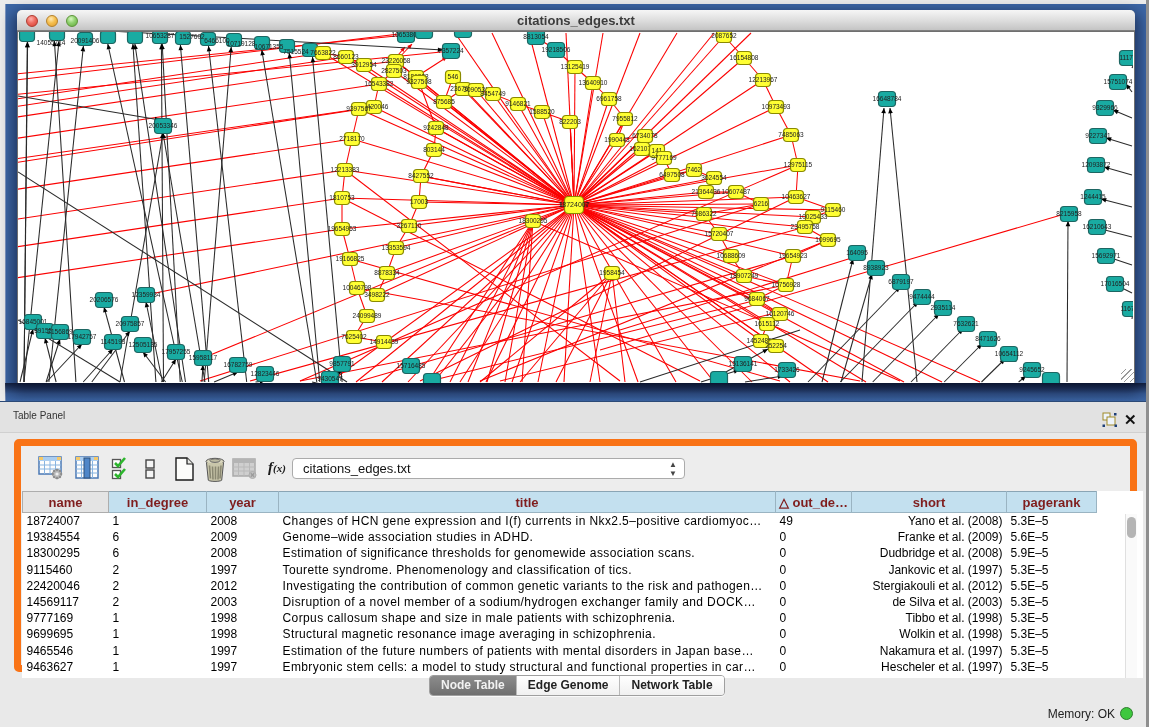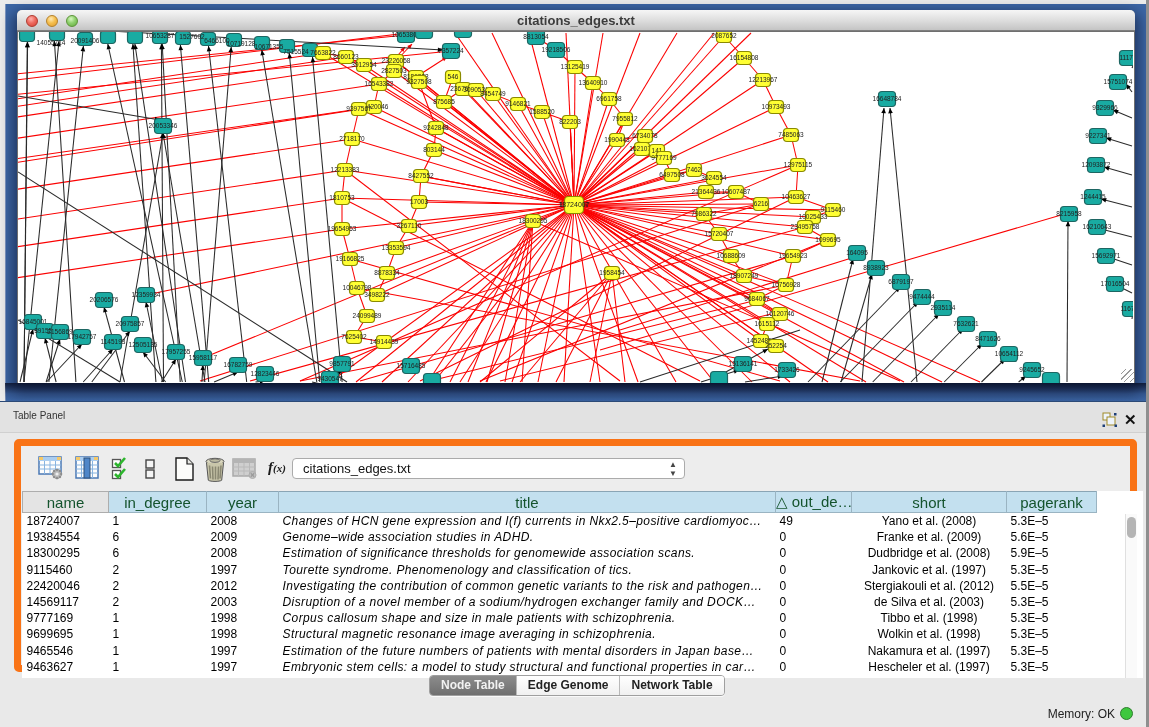"name" table#dt th { color: #14532d -> #7f1d1d; font-size: 15px -> 13px; font-weight: normal -> bold }
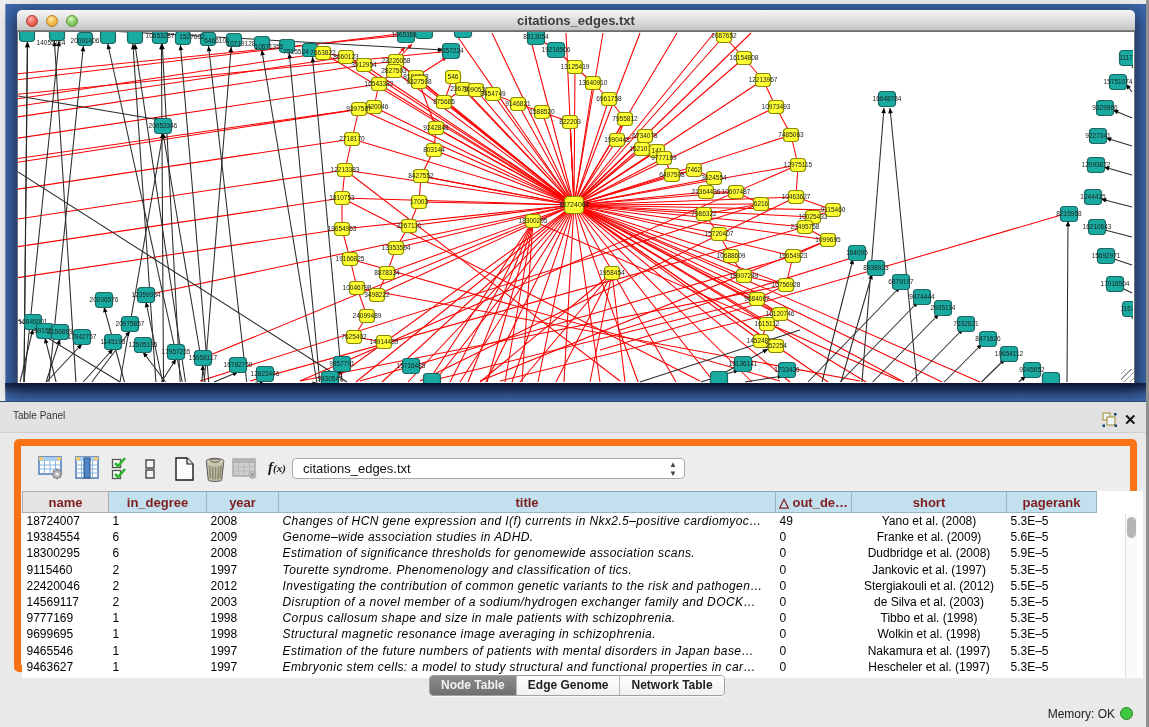"Changes of HCN gene expression" table#dt td.c4 { font-style: italic -> none }
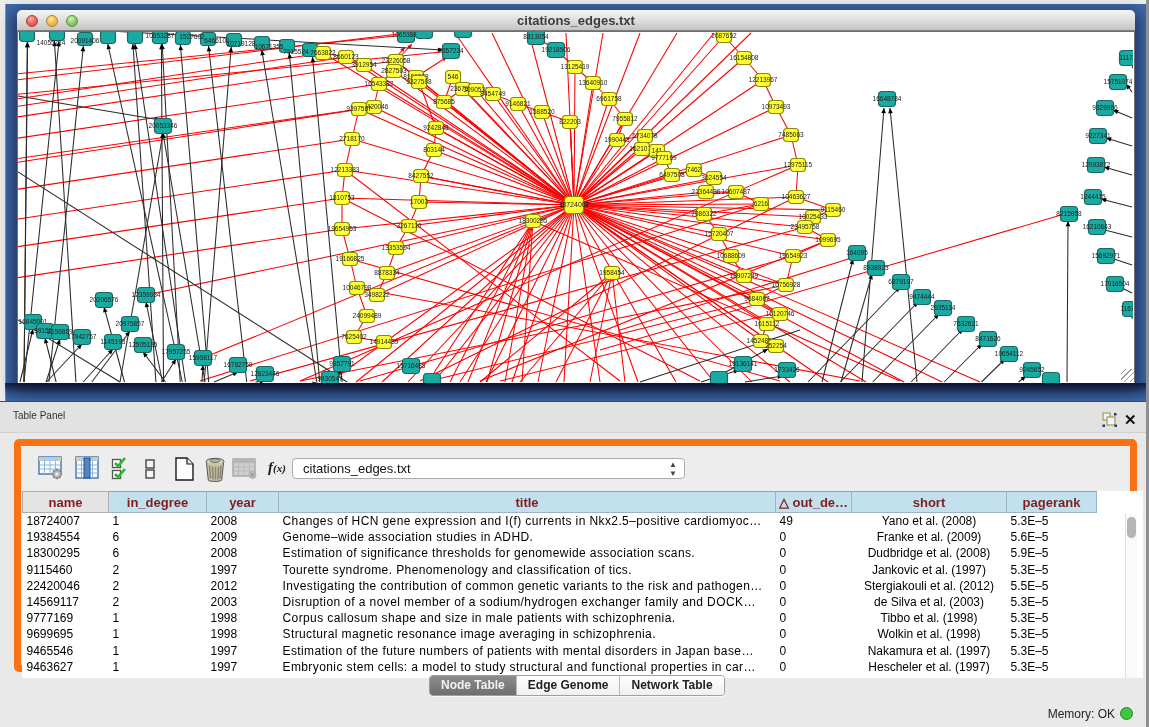"Yano et al. (2008)" table#dt td.c6 { text-align: center -> right }
